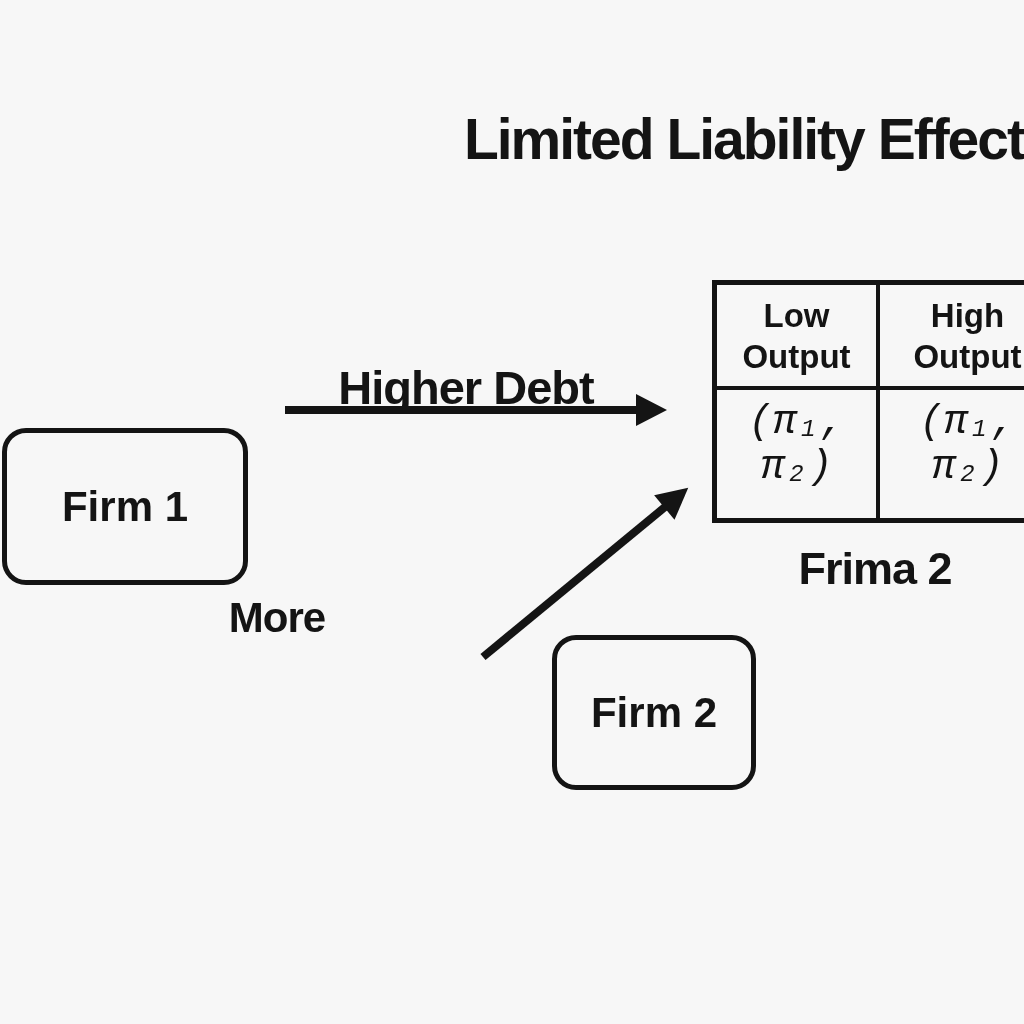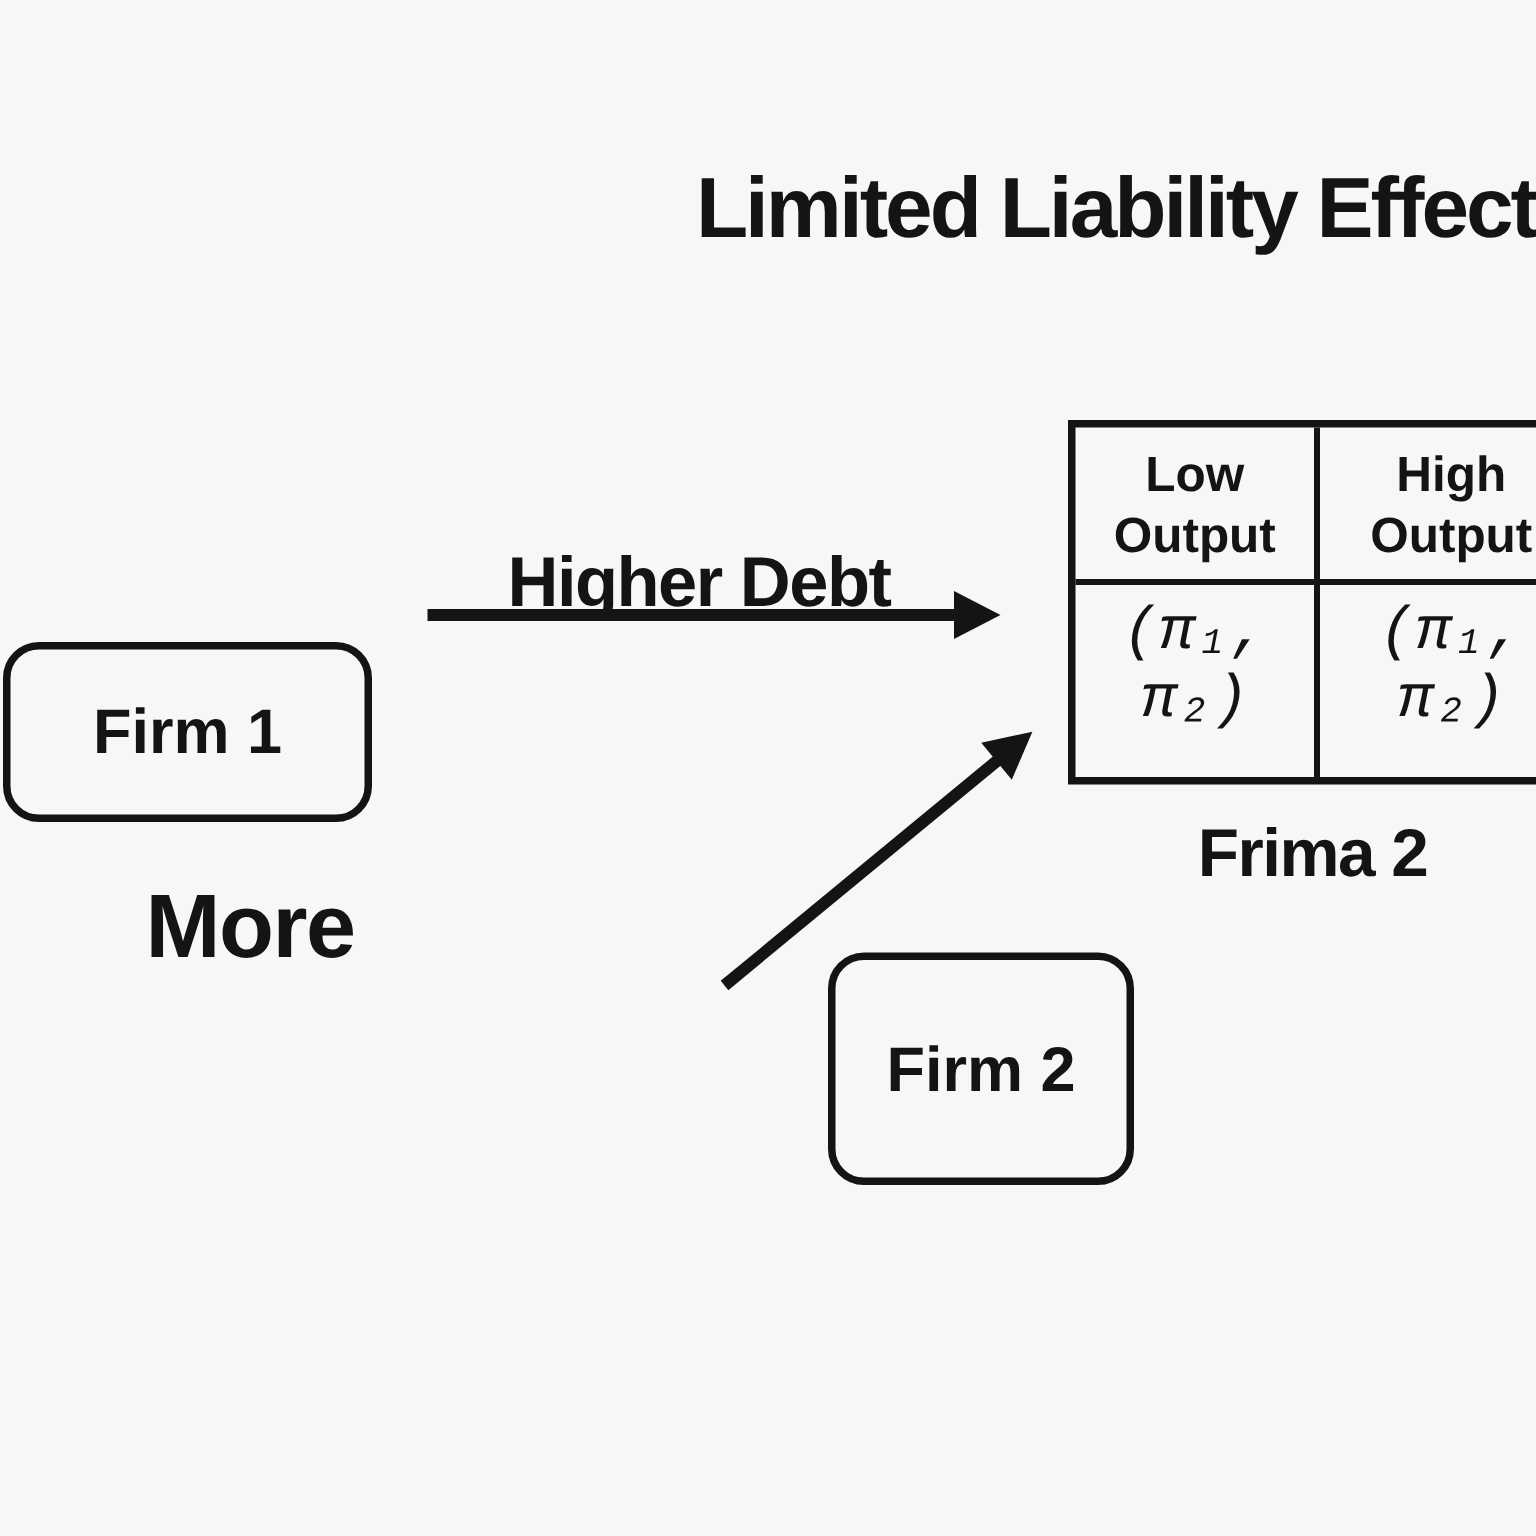"Firm 1" .firm1 { height: 120px -> 157px }
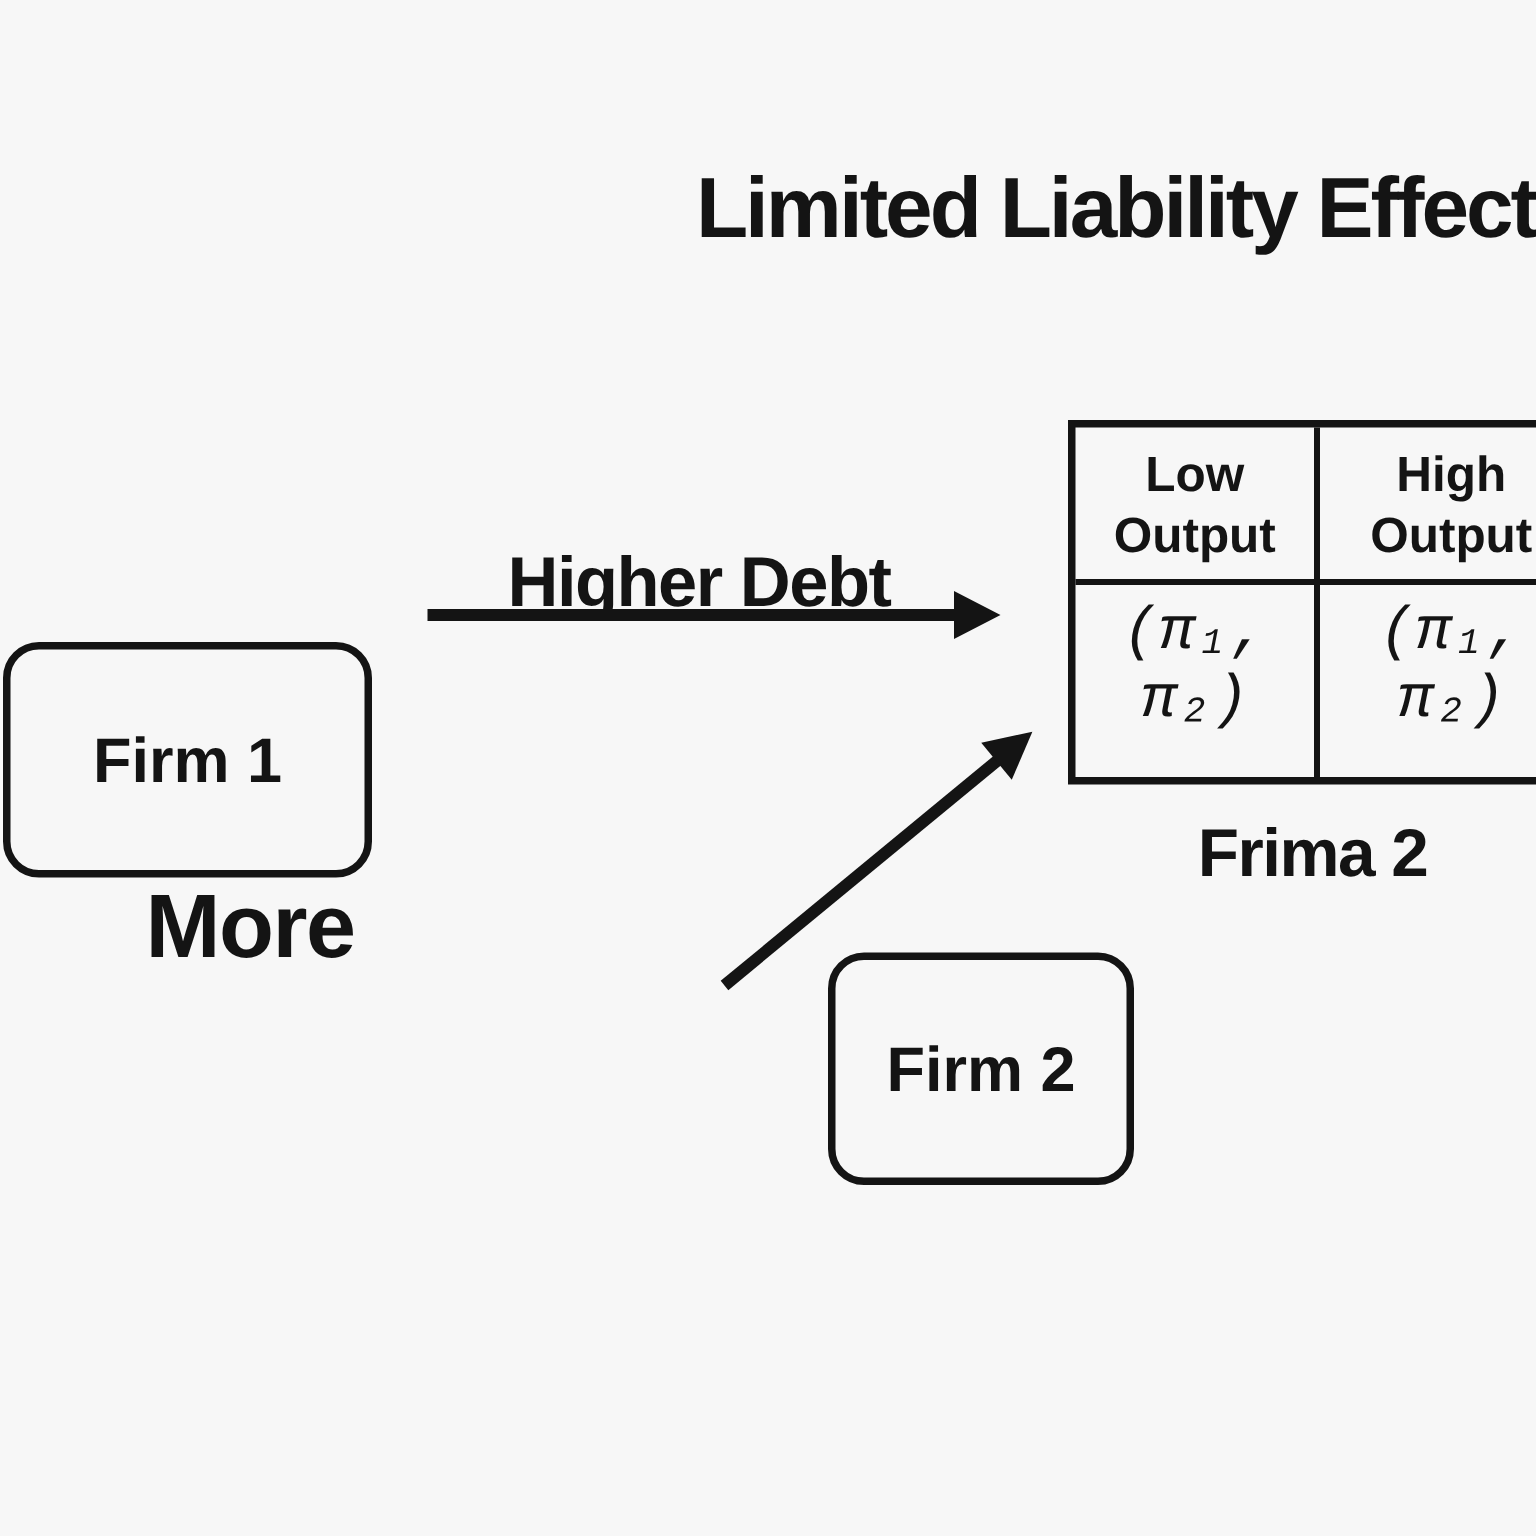"More" .aggressive-label { font-size: 60px -> 42px; text-align: left -> center }
